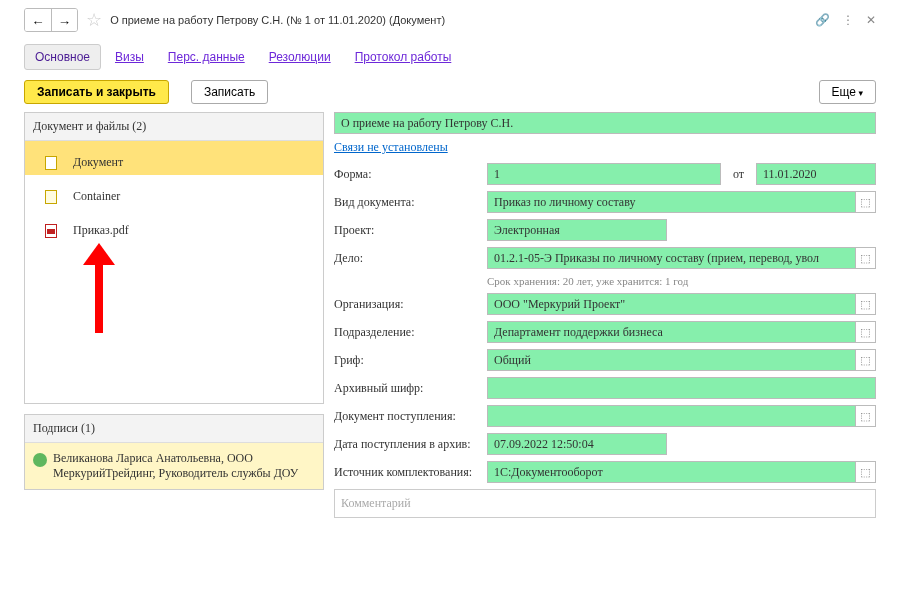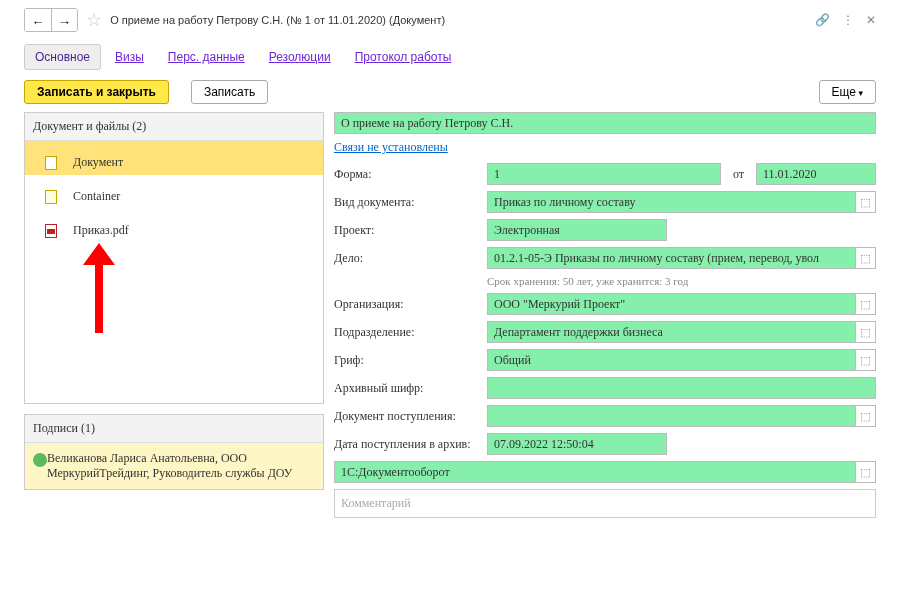"Срок хранения: 50 лет, уже" div.hint { text: 50 лет, уже хранится: 3 -> 20 лет, уже хранится: 1 }
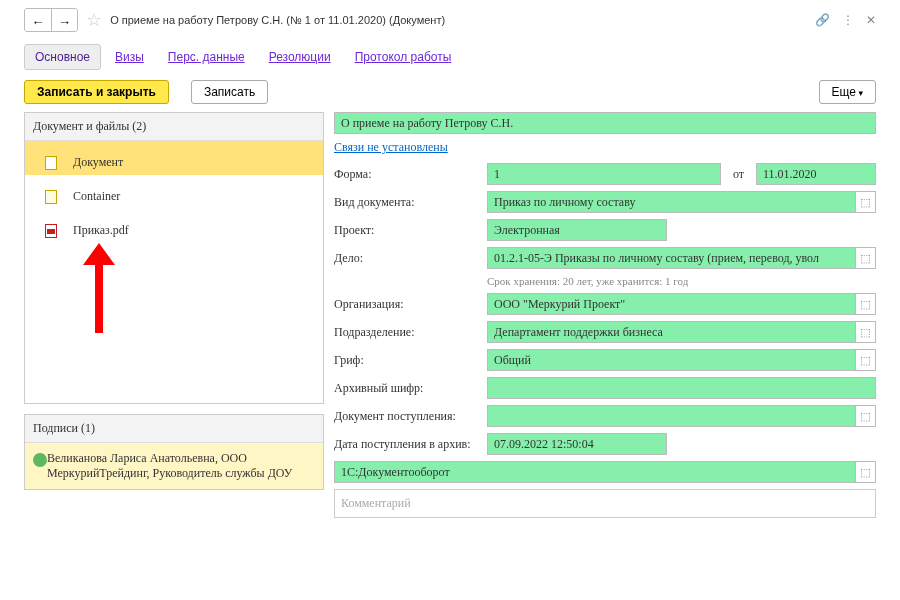"Великанова Лариса Анатольевна, ООО" .sign-row { gap: none -> 6px }
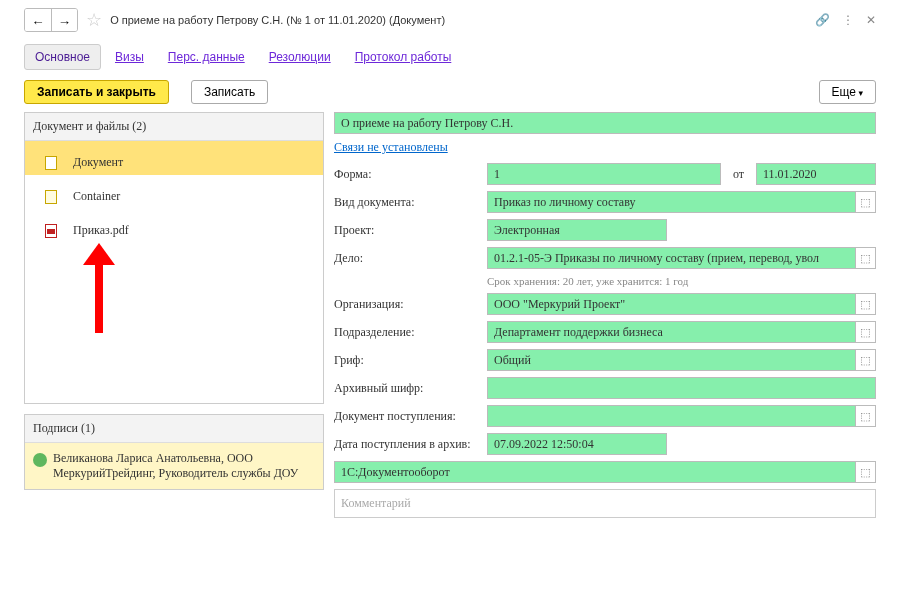"Источник комплектования:" span.lbl { html: none -> <span>Источник комплектования:</span> }
